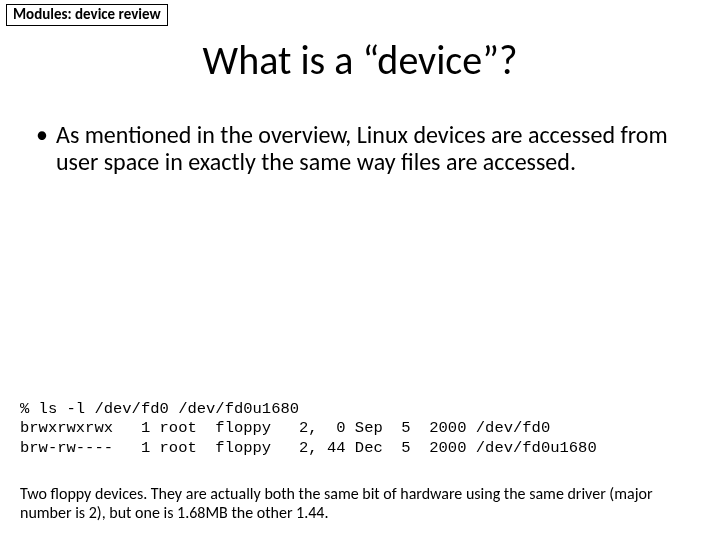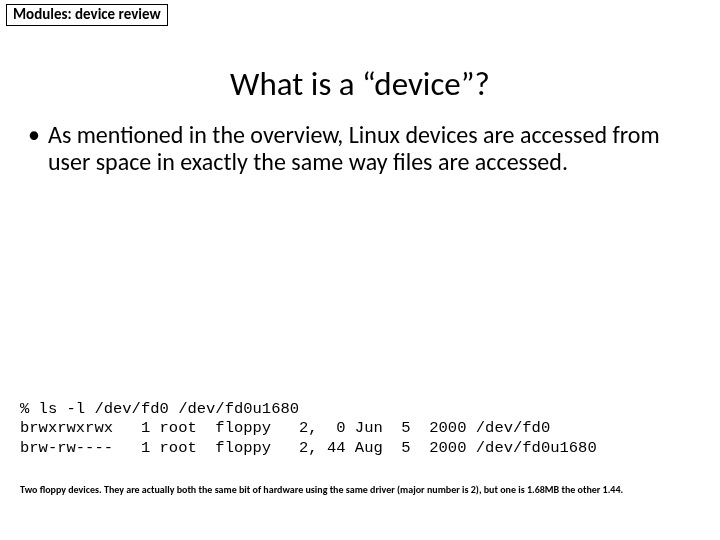"What is a “device”?" .title { font-size: 33px -> 40px; margin-top: 28px -> none }
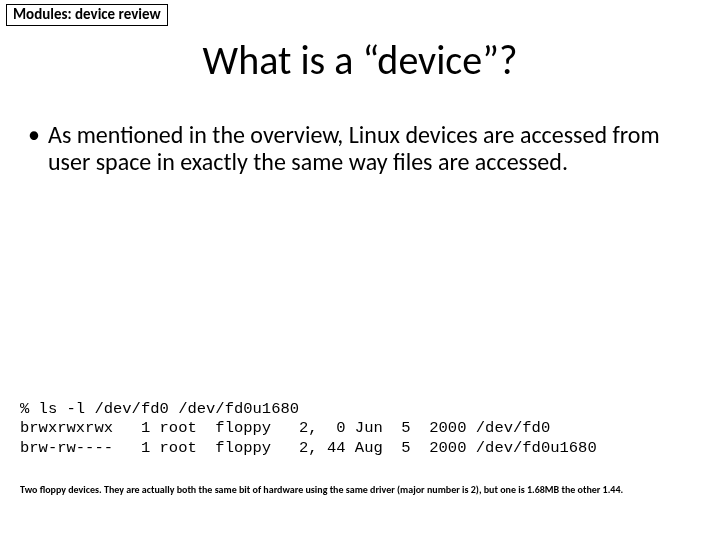"As mentioned in the overview," .body { left: 28px -> 36px }
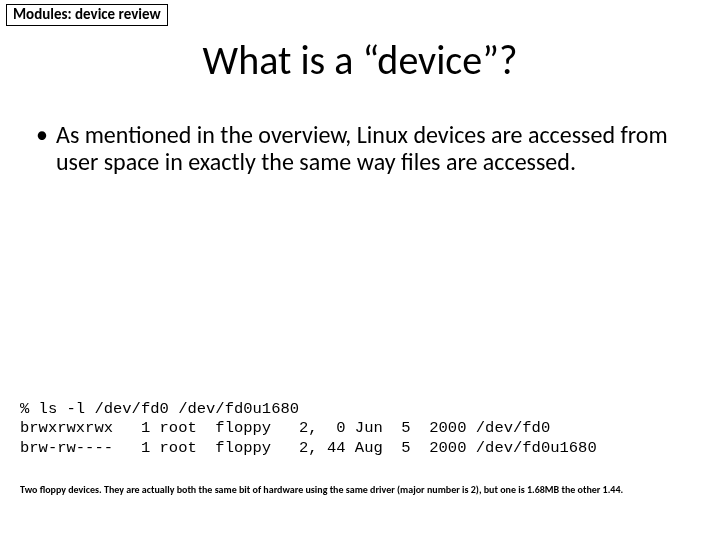"brwxrwxrwx 1 root floppy 2," span { text: Jun -> Sep }
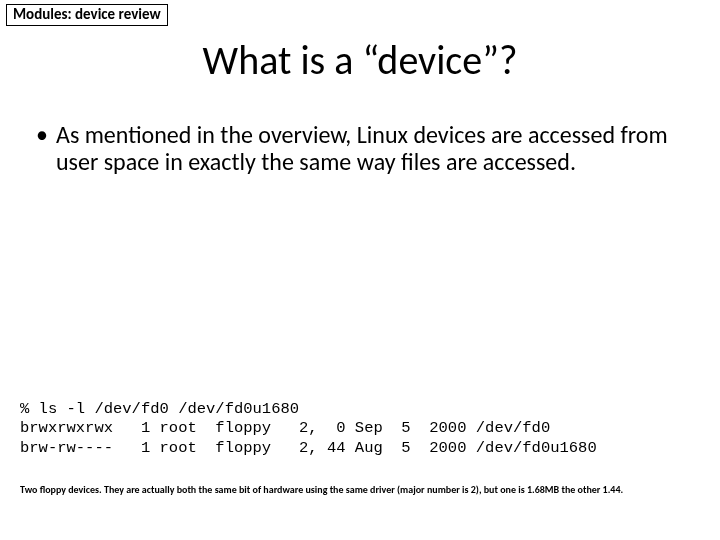"brw-rw---- 1 root floppy 2," span { text: Aug -> Dec }
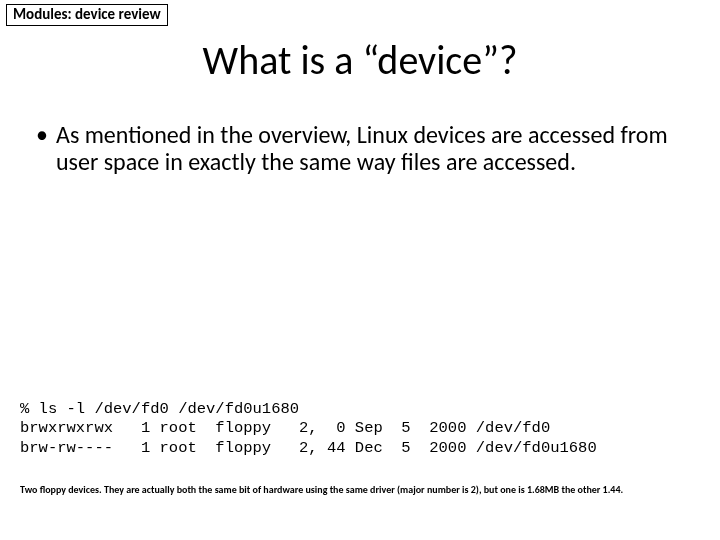"Two floppy devices. They are" .caption { font-size: 10px -> 16px; font-weight: 700 -> 400 }
